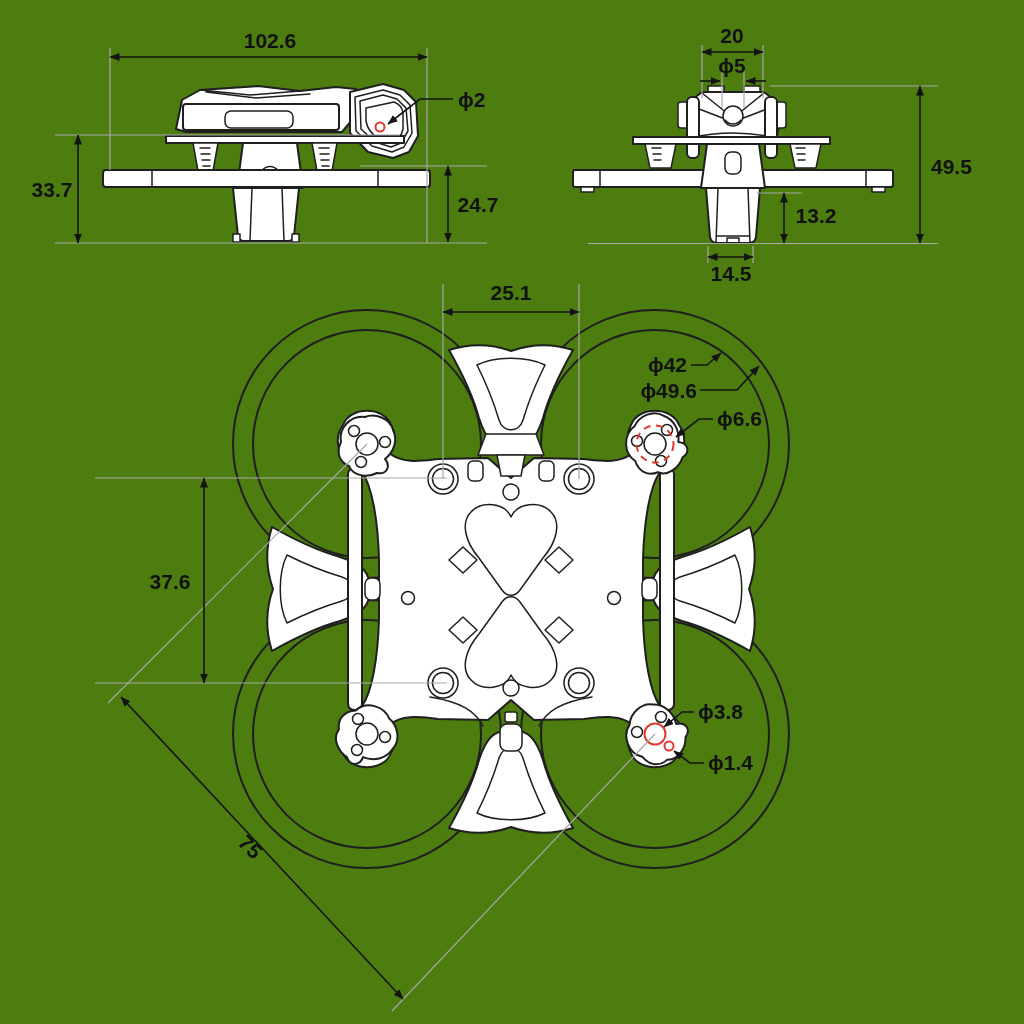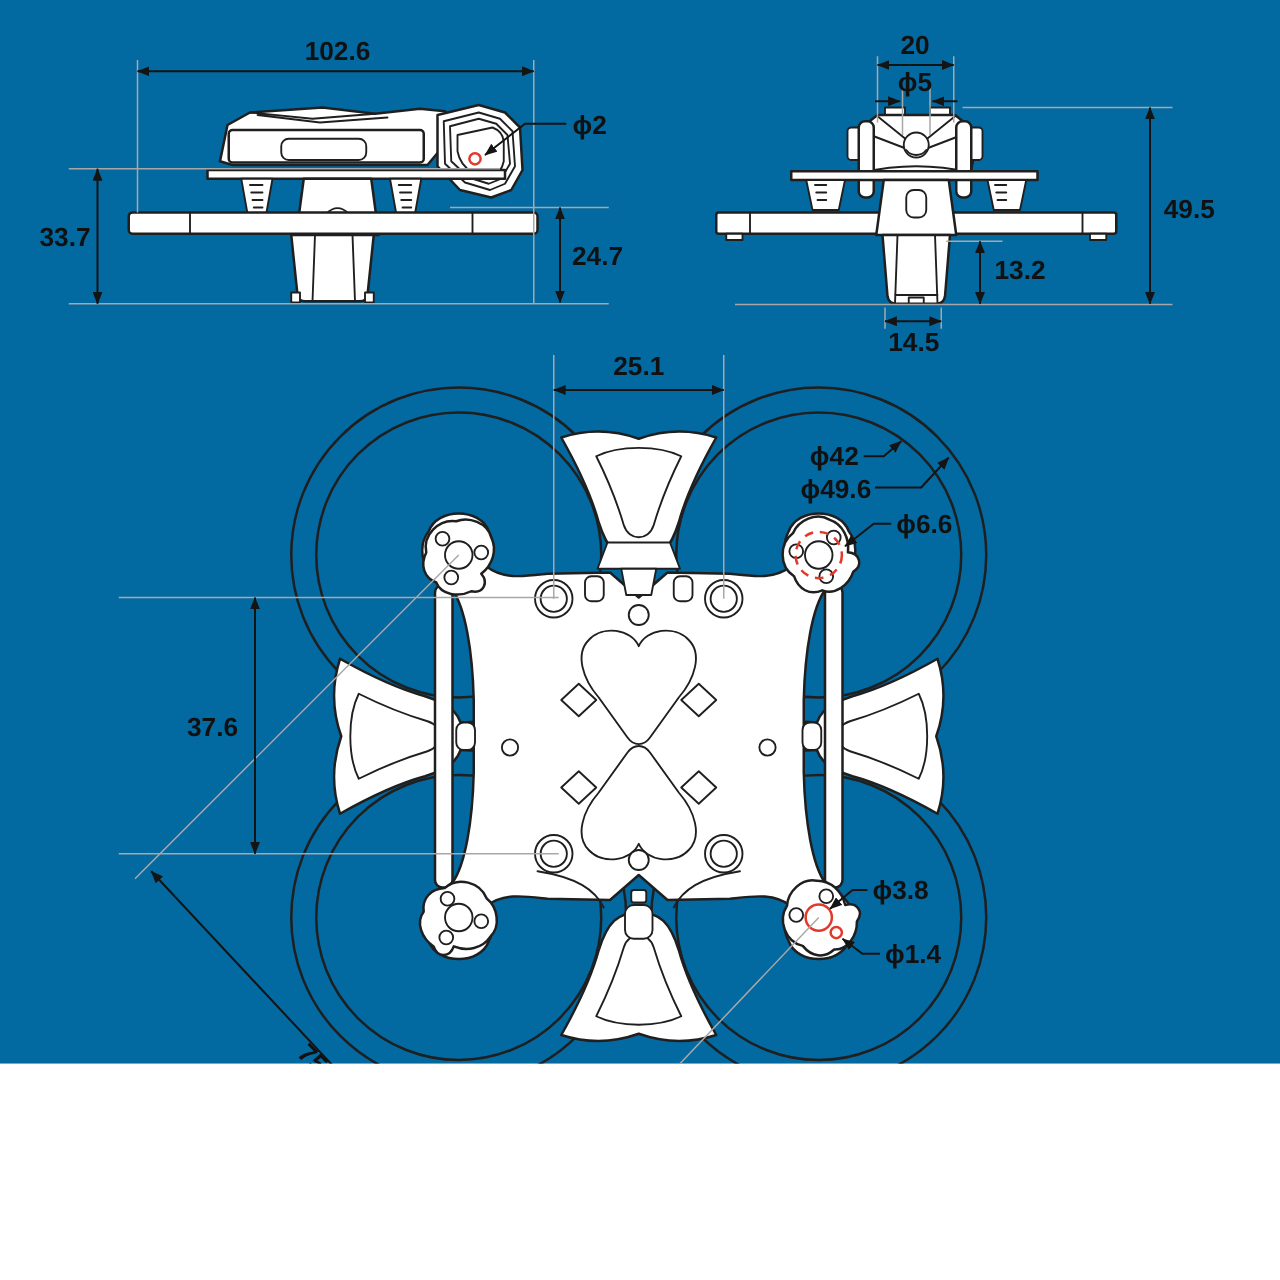"102.6" .stage { background: #0369a1 -> #4d7c0f; height: 851px -> 1024px }
